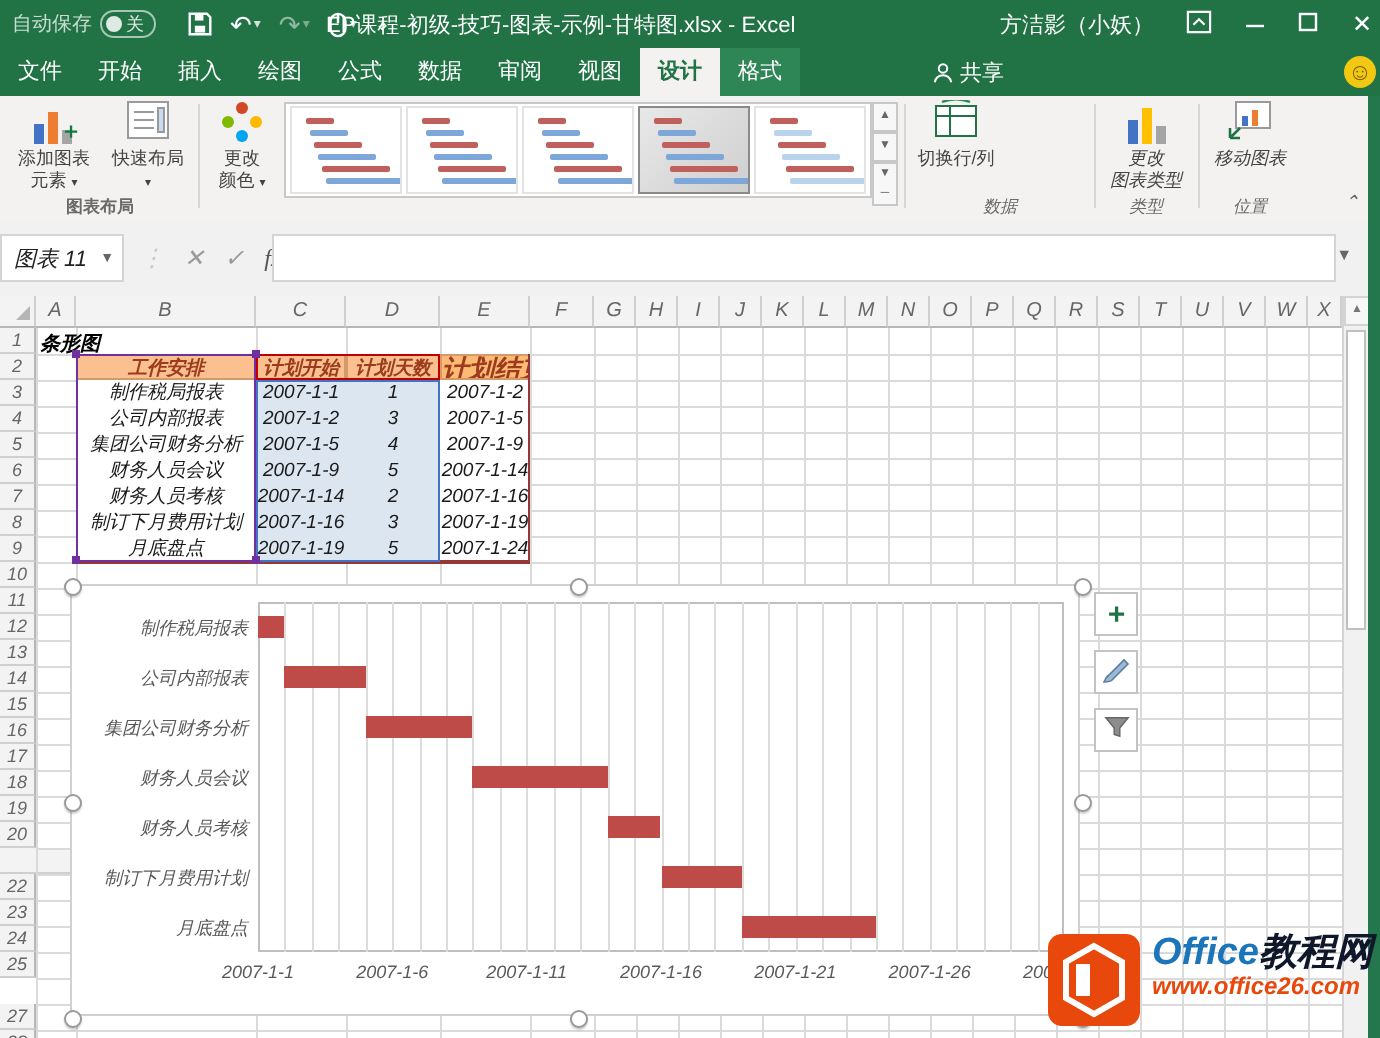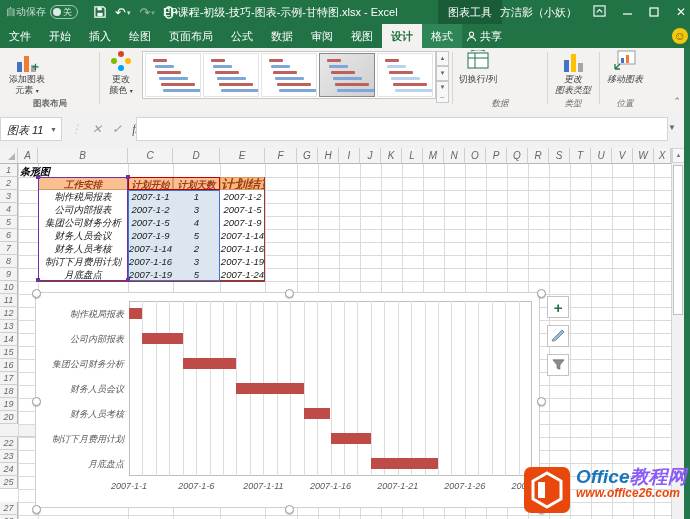"图表工具" div.ctx-tool { html: <div>图表工具</div> -> none }
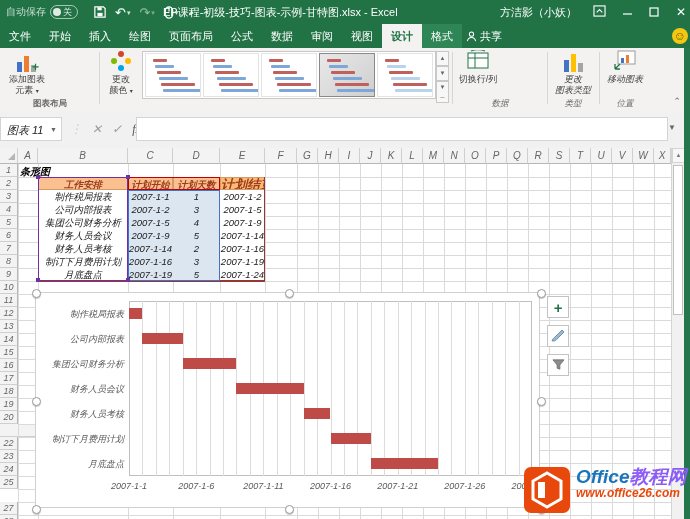"页面布局" div.tab { html: <div>页面布局</div> -> none }
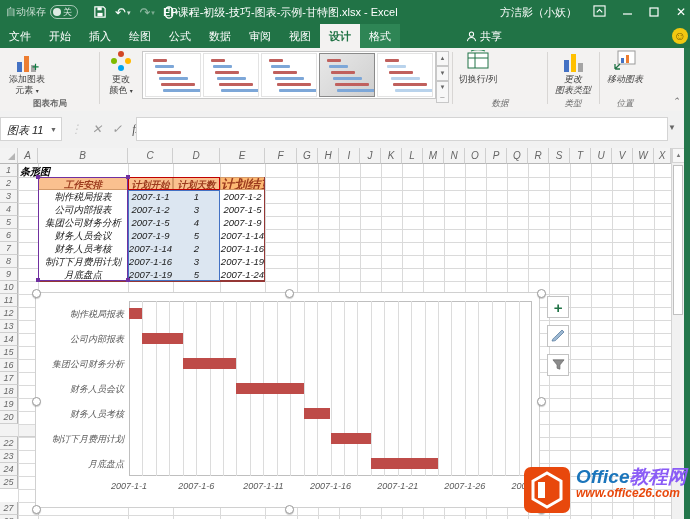"快速布局" div.bigbtn { html: none -> <div> <div> <svg> <rect></rect> <line></line> <line></line> <line></line> <rect></rect> </svg> </div> <span>快速布局</span><br><span>▾</span> </div> }
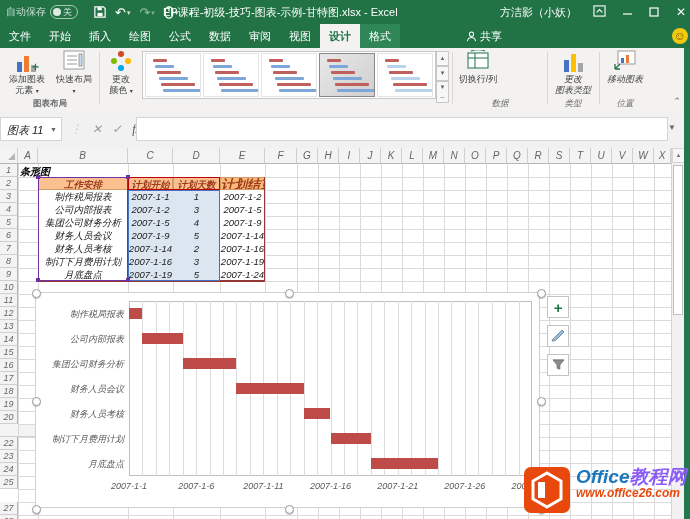"教程网" .wm-cn { color: #8b5cf6 -> #0f172a }
